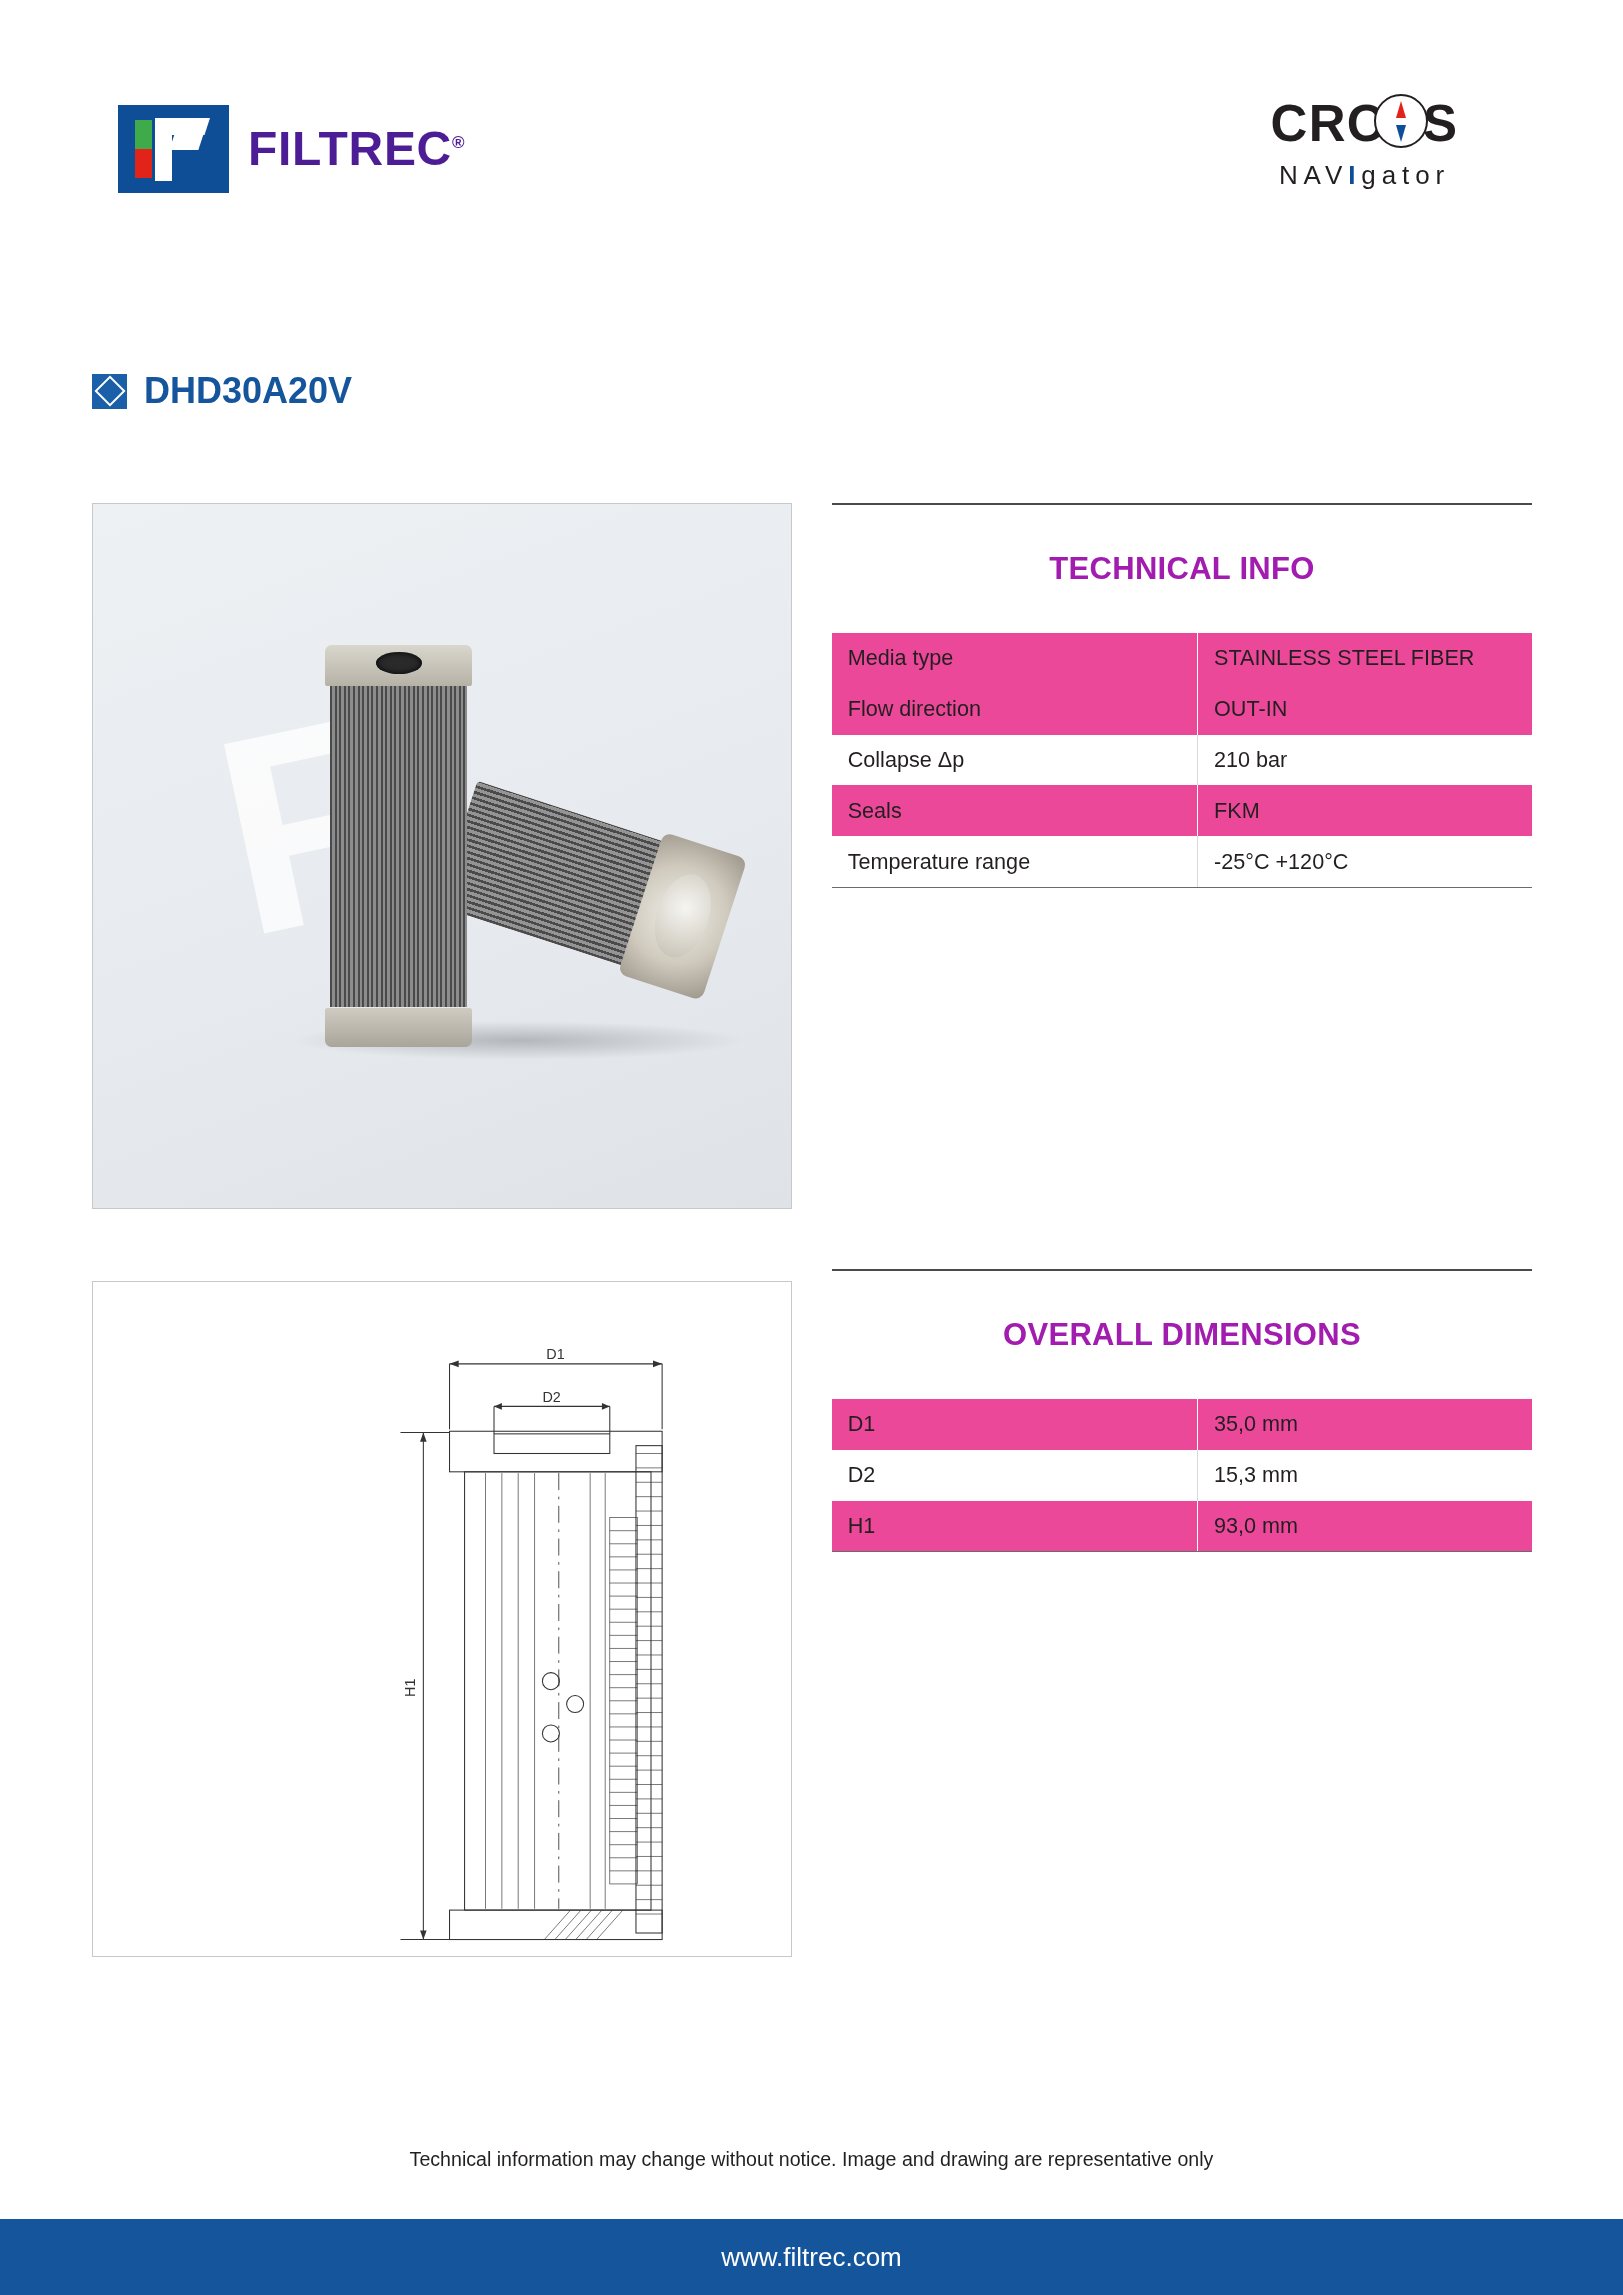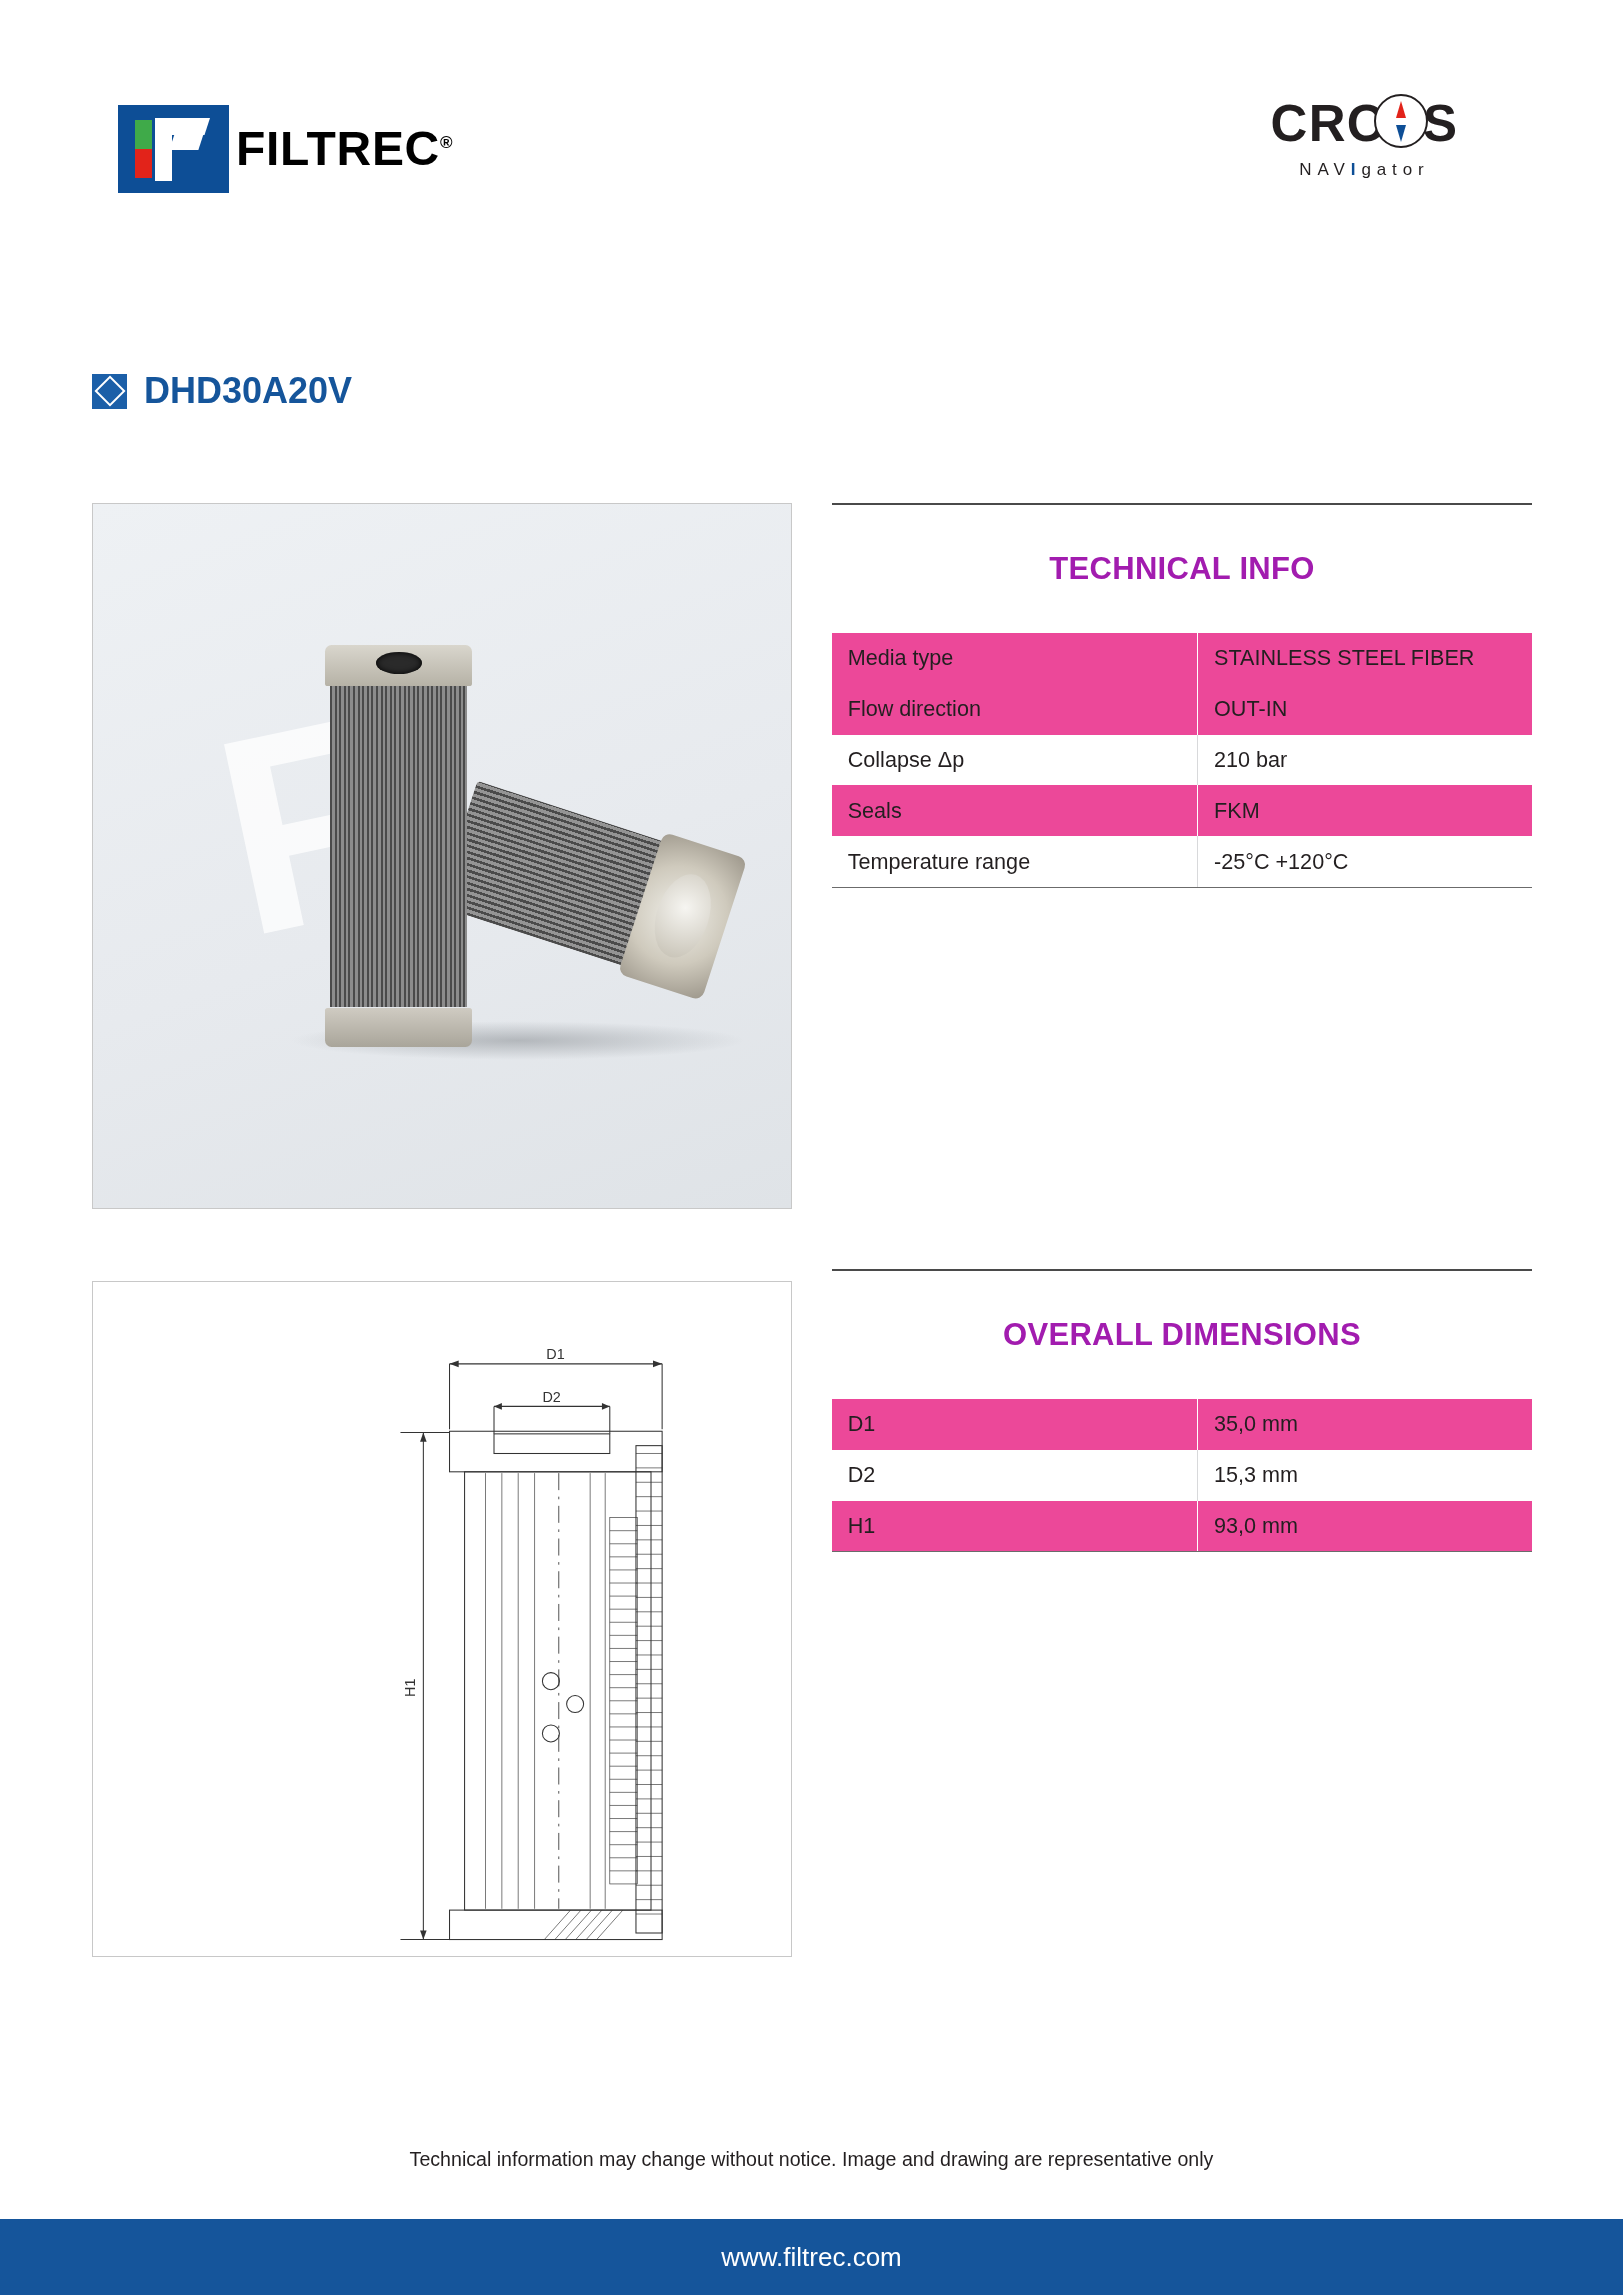"FILTREC®" .logo-text { color: #000000 -> #4c1d95; margin-left: 7px -> 19px }
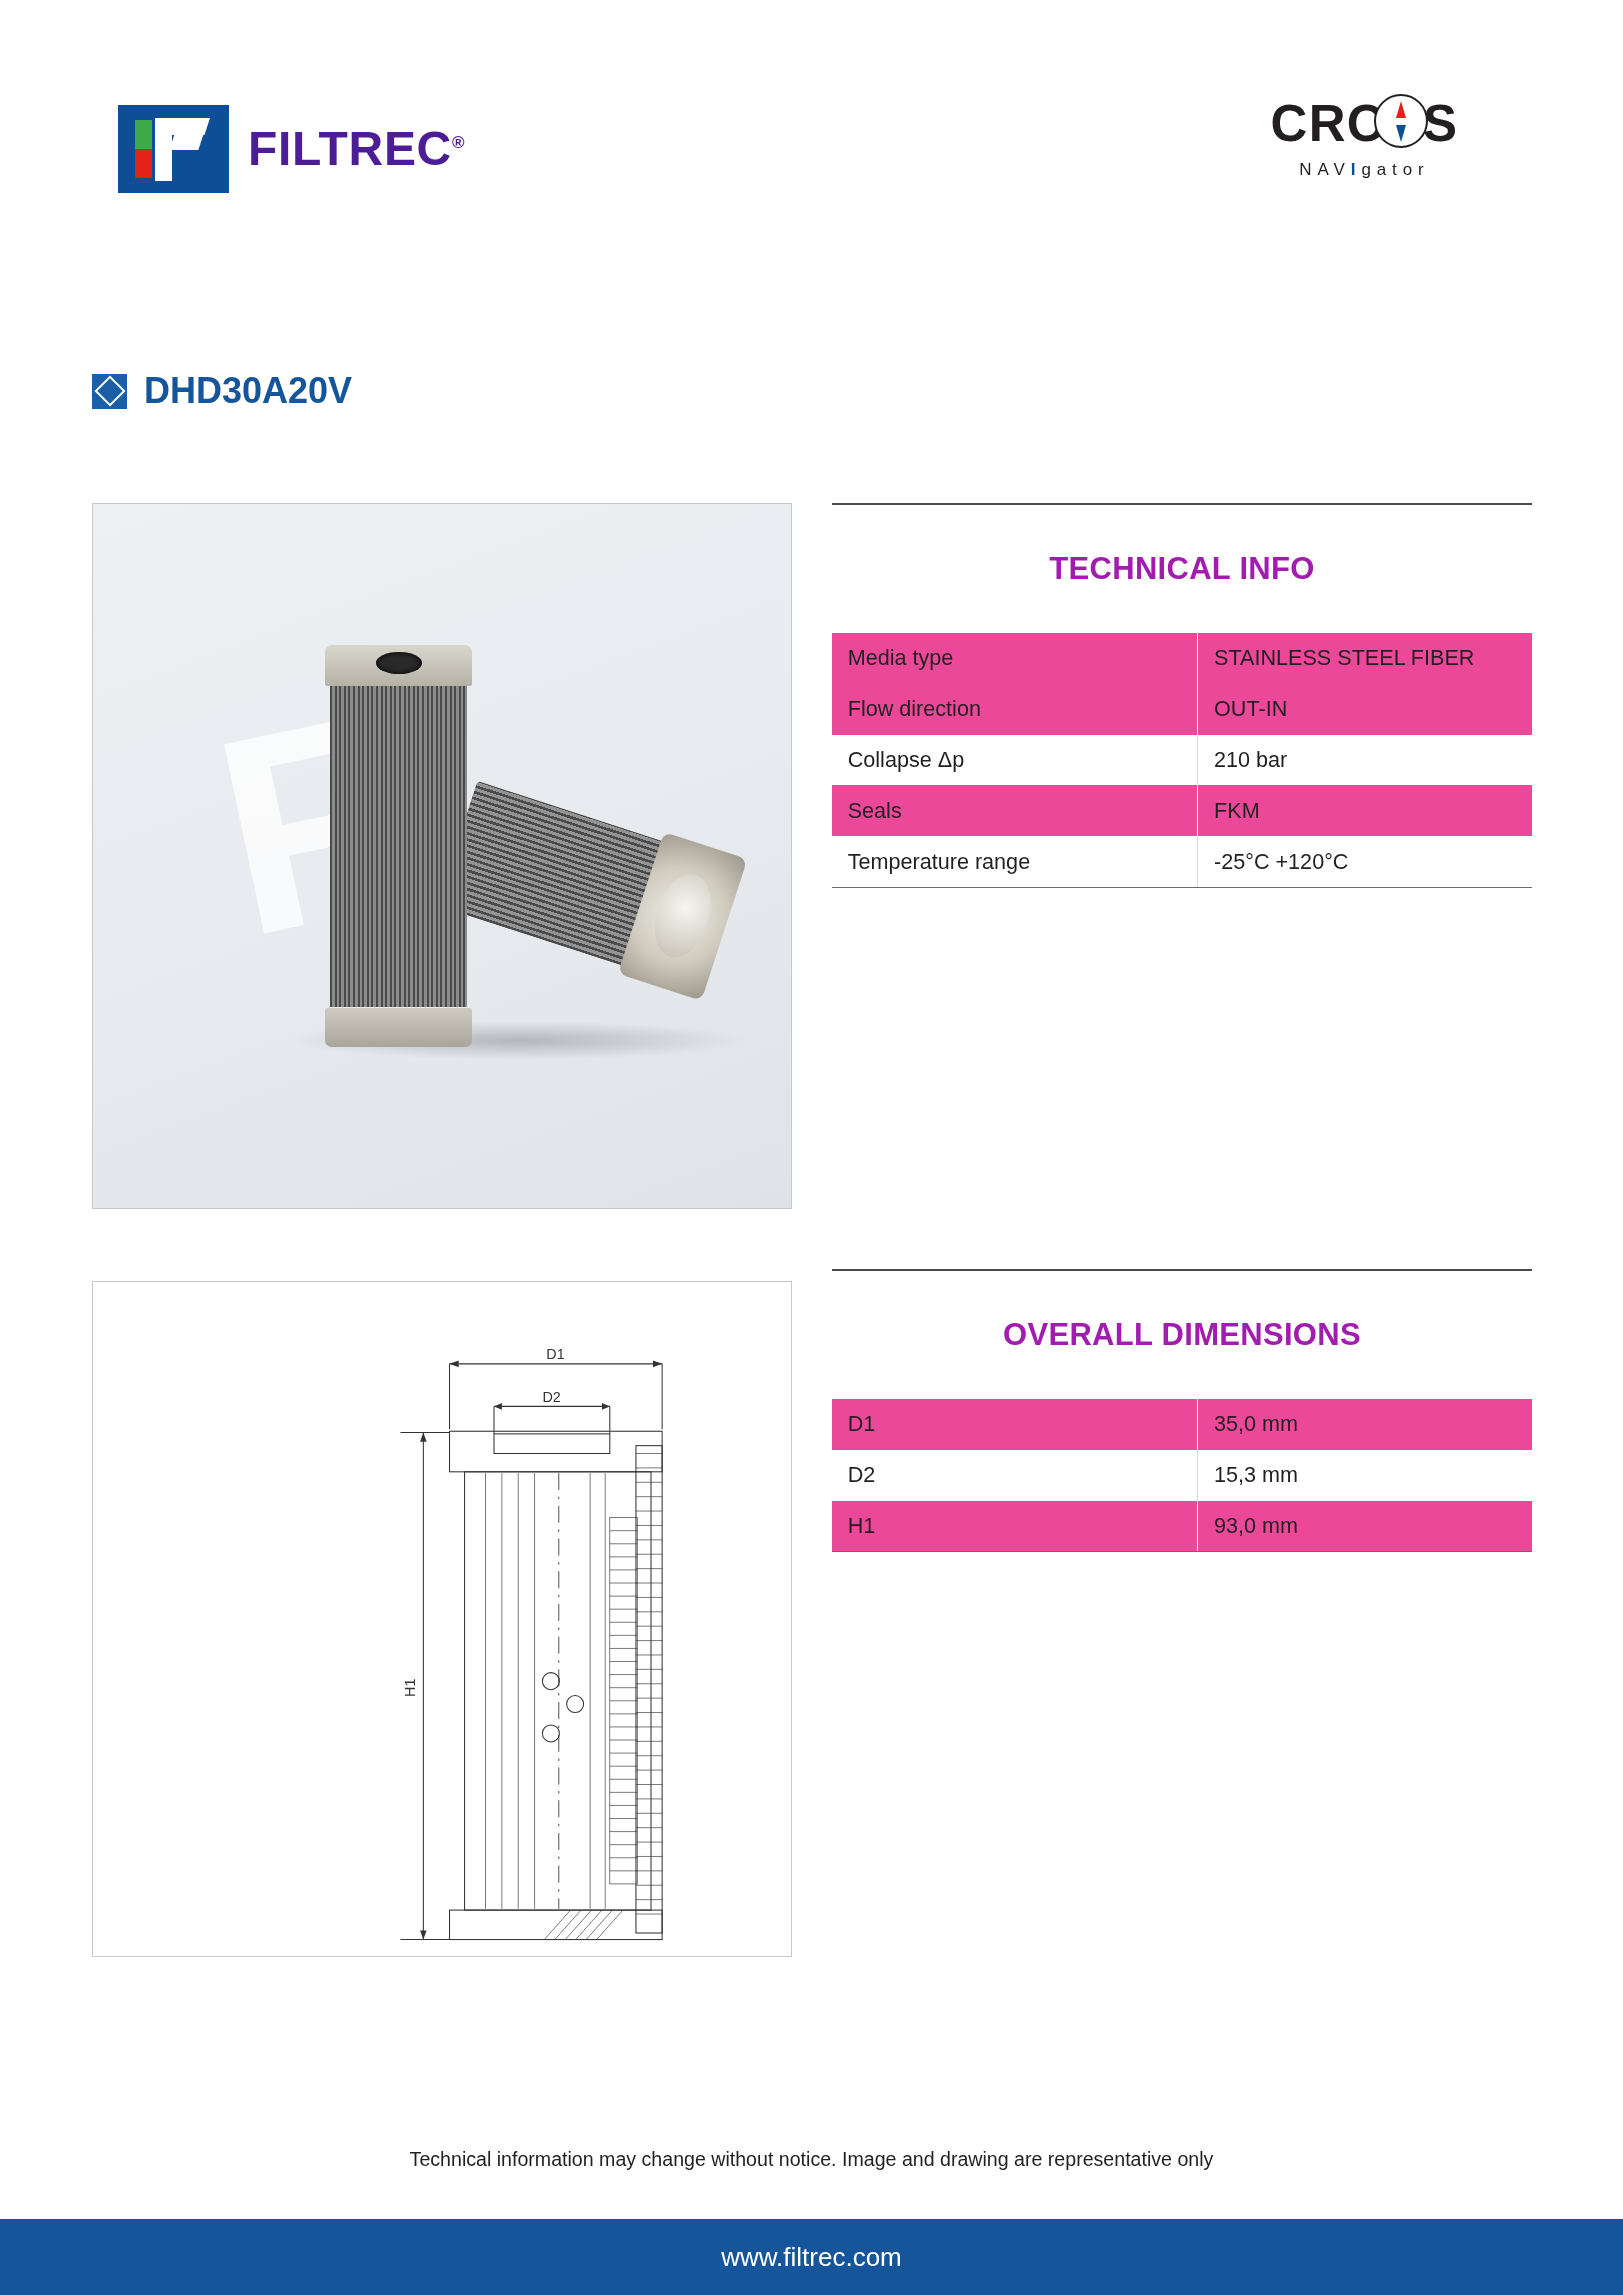"NAVIgator" .cross-nav .nav-line { font-size: 17px -> 26px }
